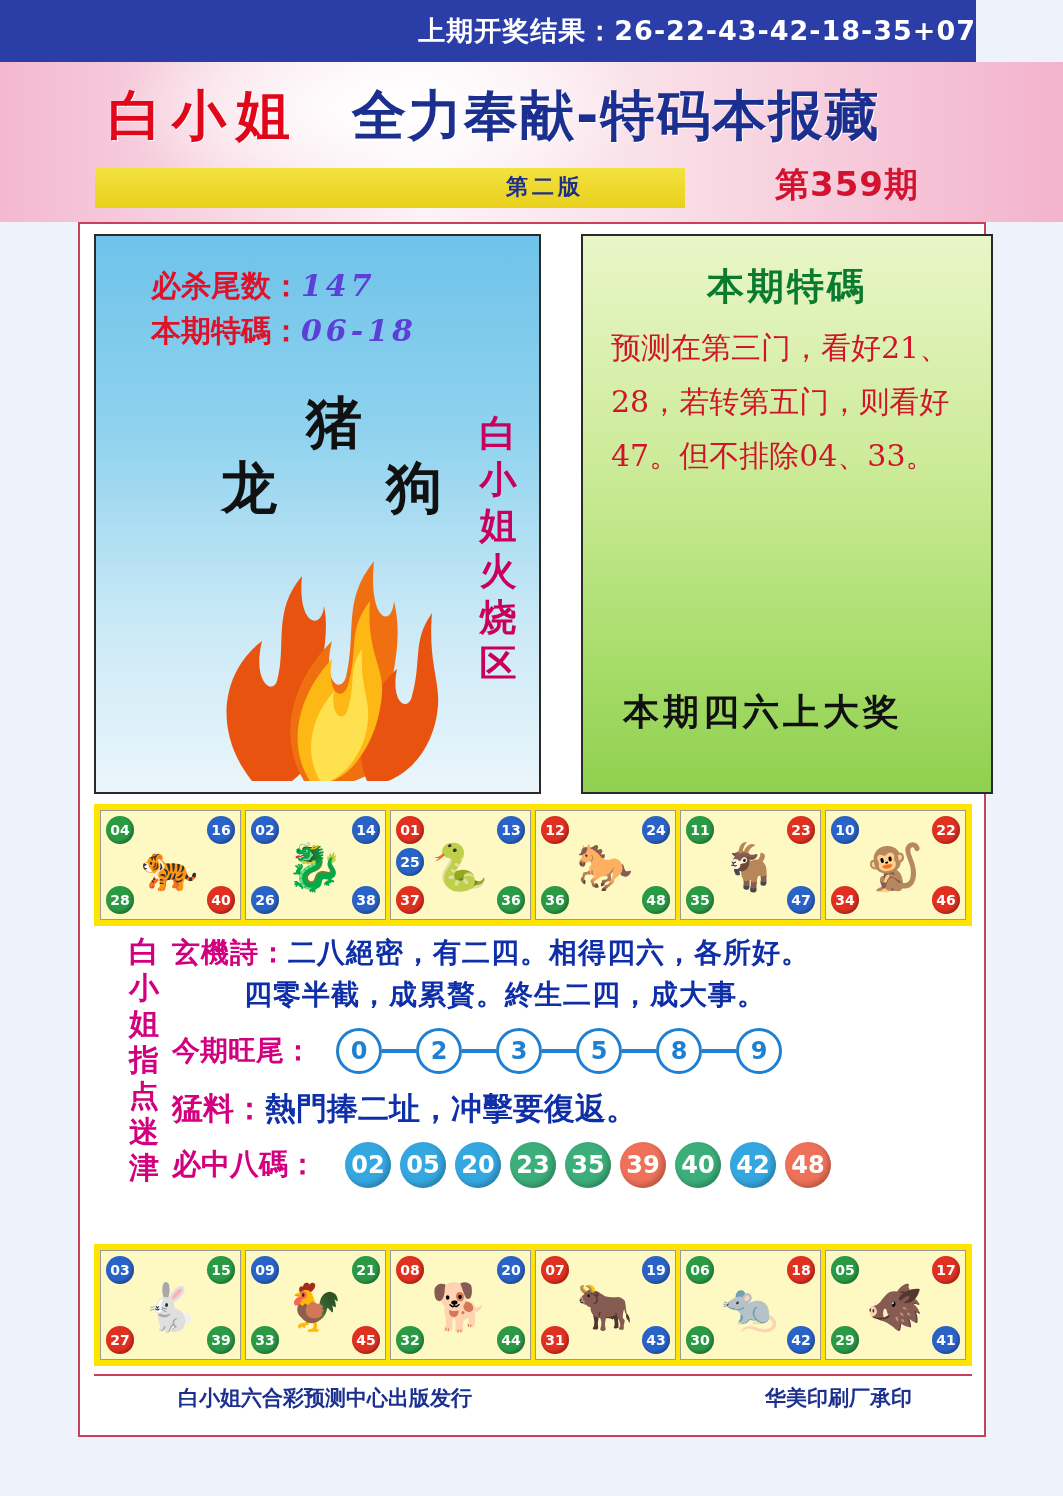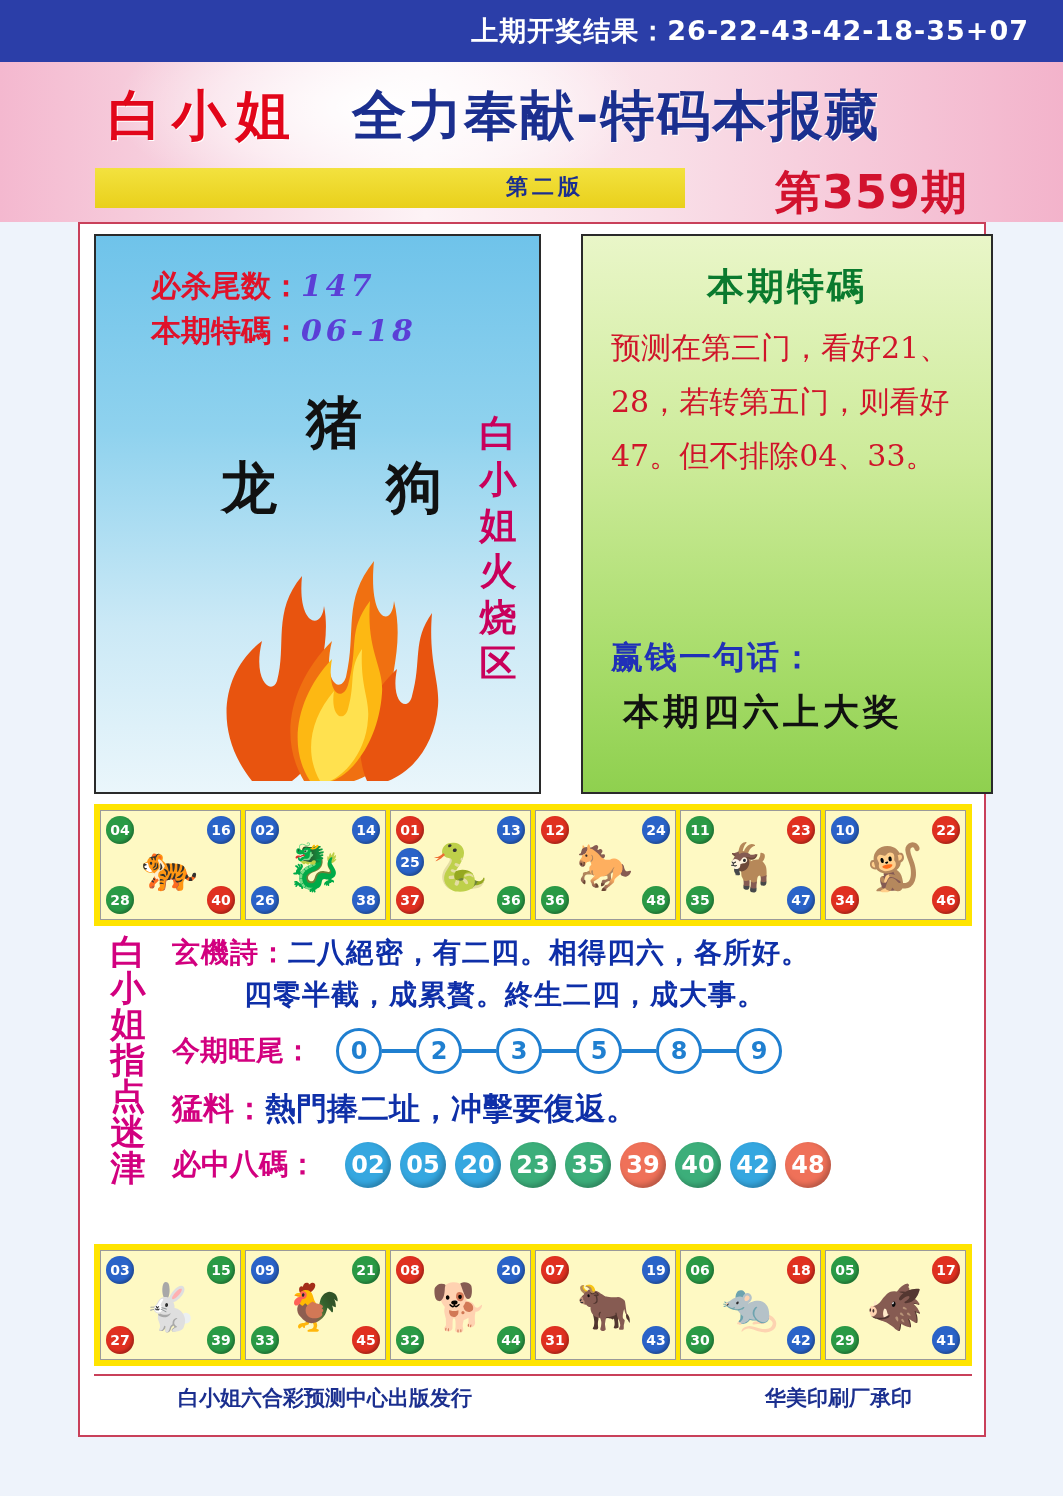"上期开奖结果：26-22-43-42-18-35+07" .topbar { padding-right: 34px -> none; width: 1063px -> 976px }
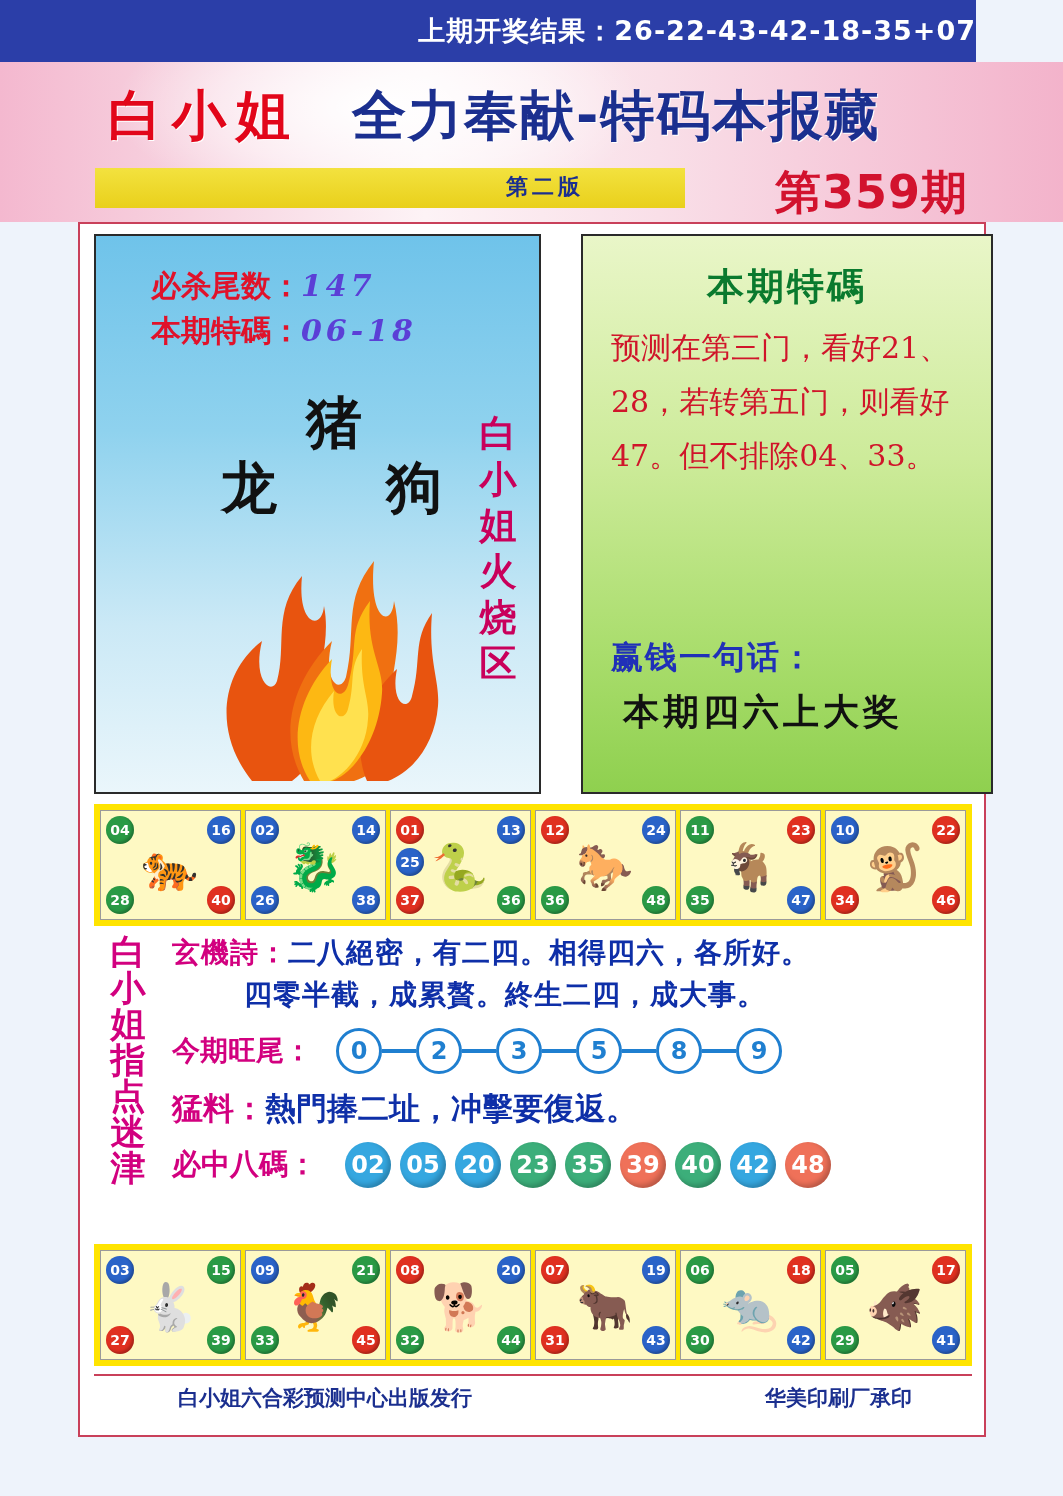"第359期" .issue { font-size: 46px -> 34px }
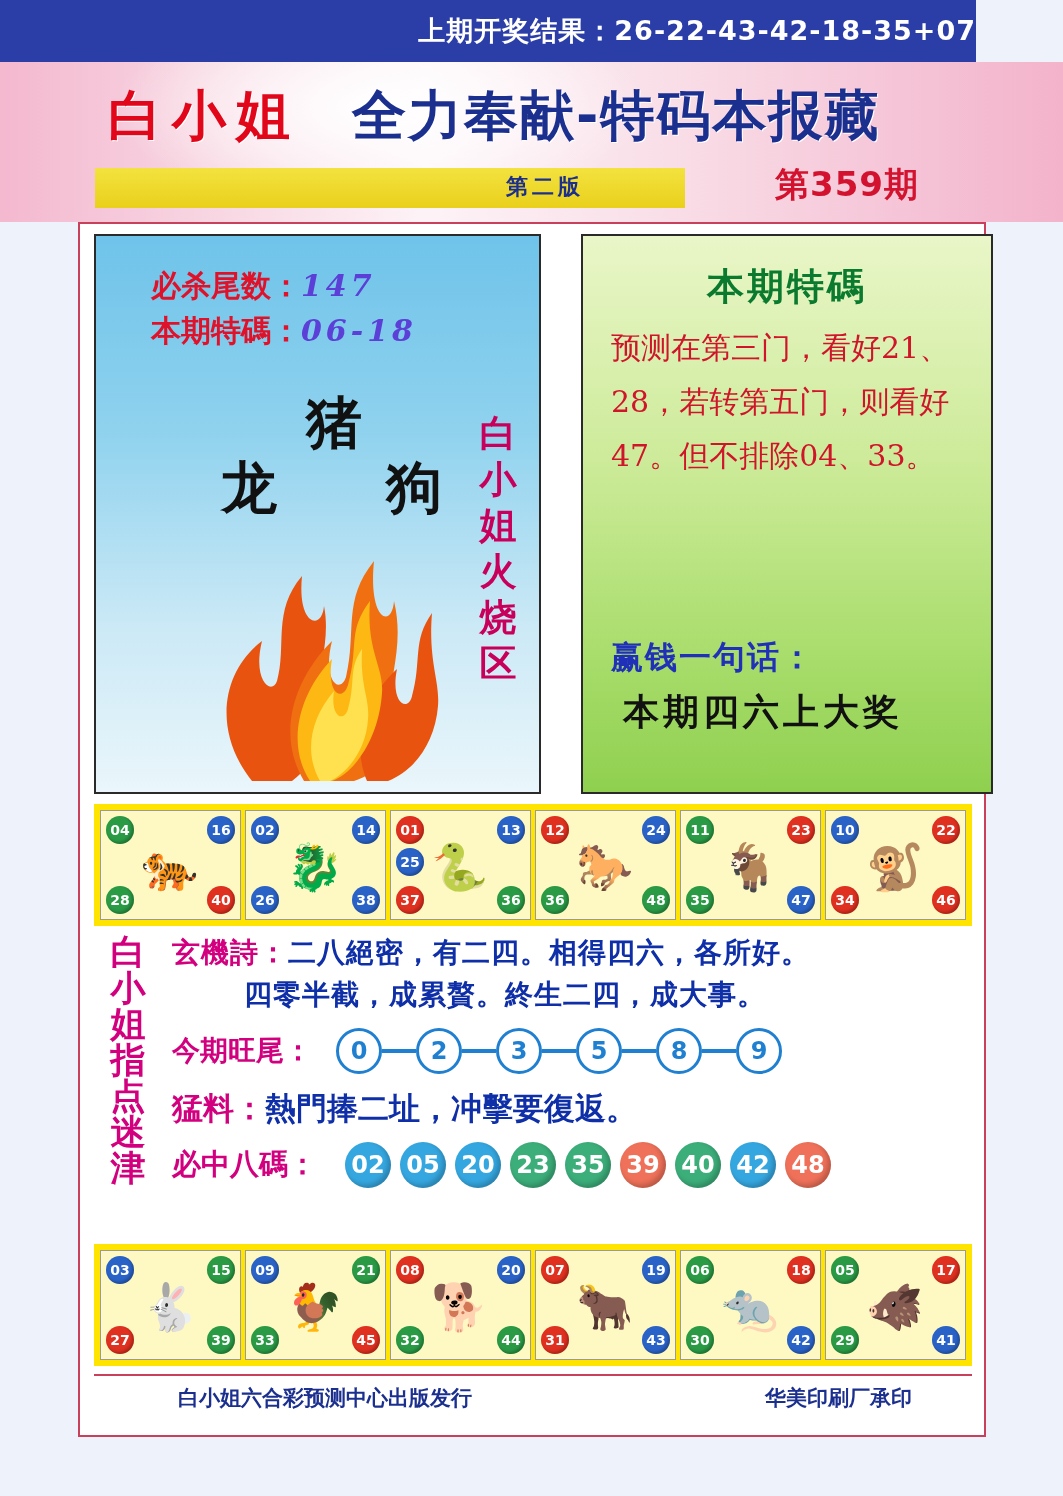"赢钱一句话：" div.gp-win { html: <div>赢钱一句话：</div> -> none }
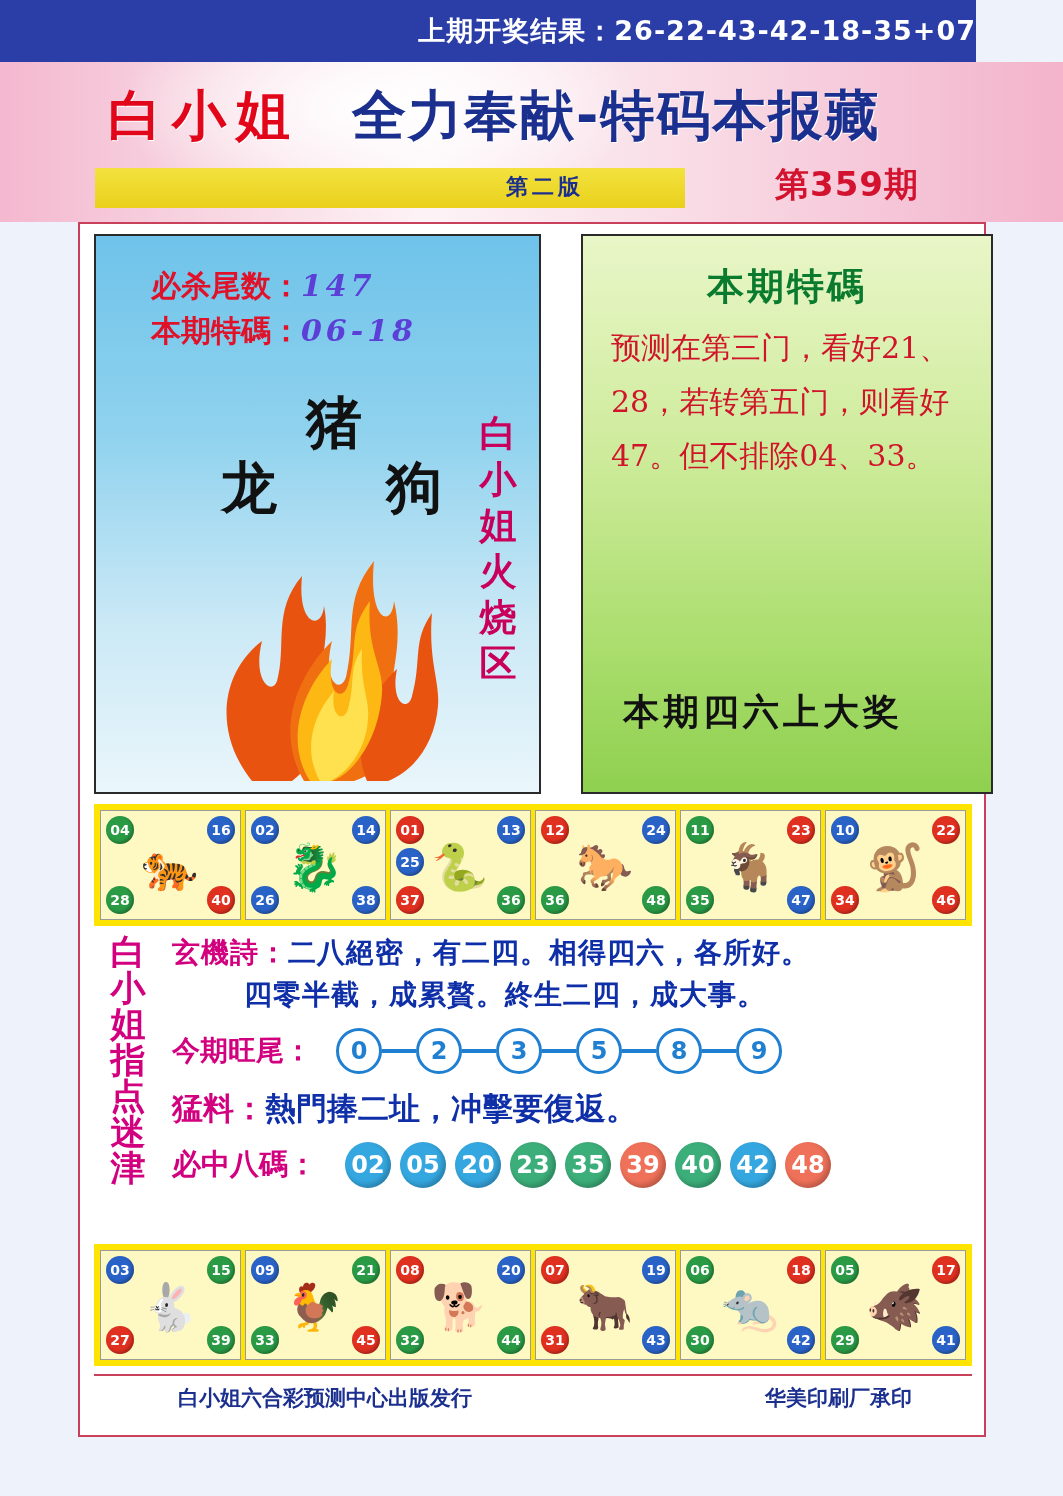"白小姐指点迷津" .vert-title { font-size: 35px -> 30px; left: 8px -> 24px }
